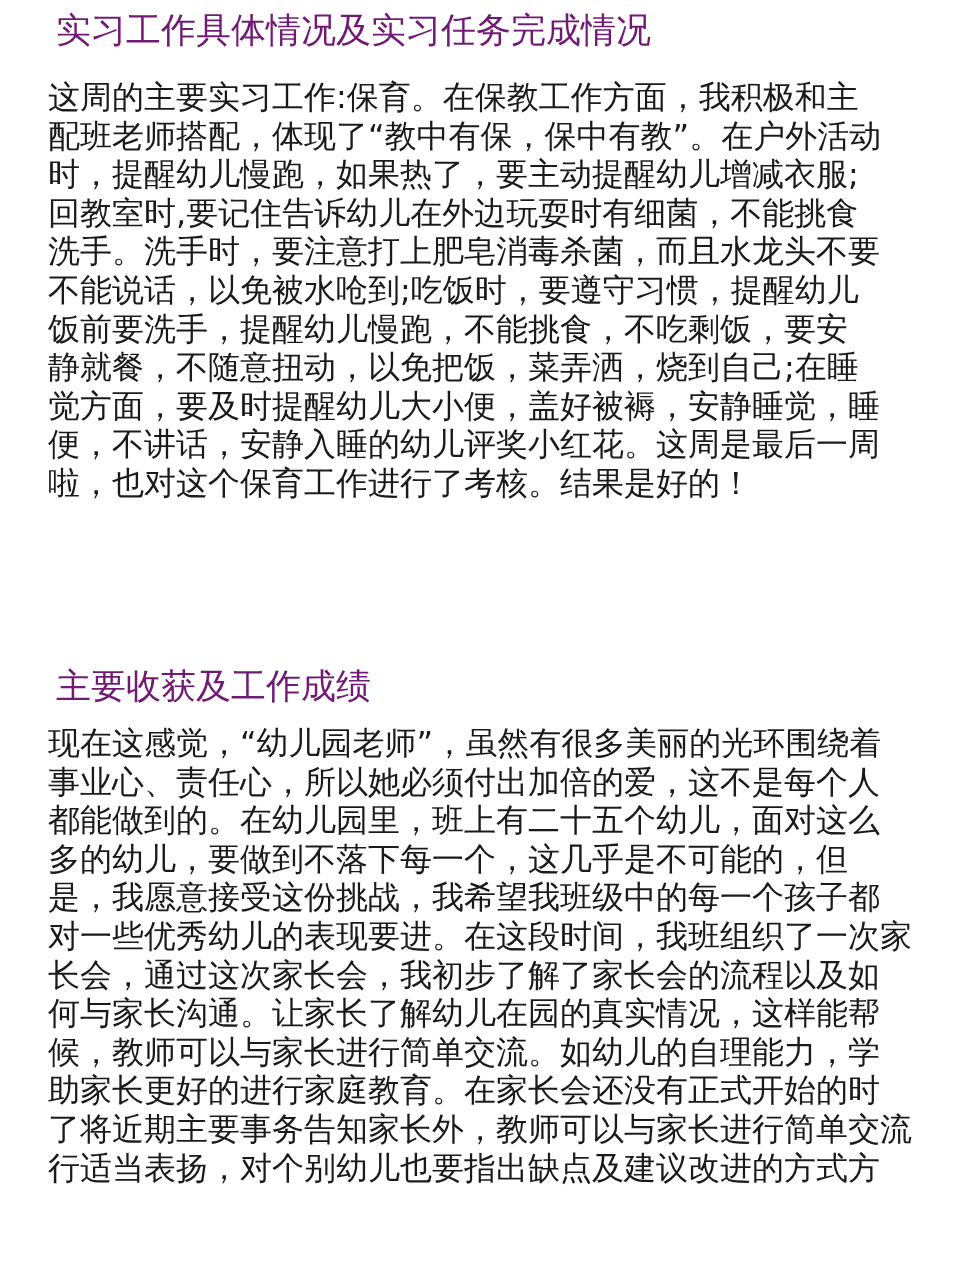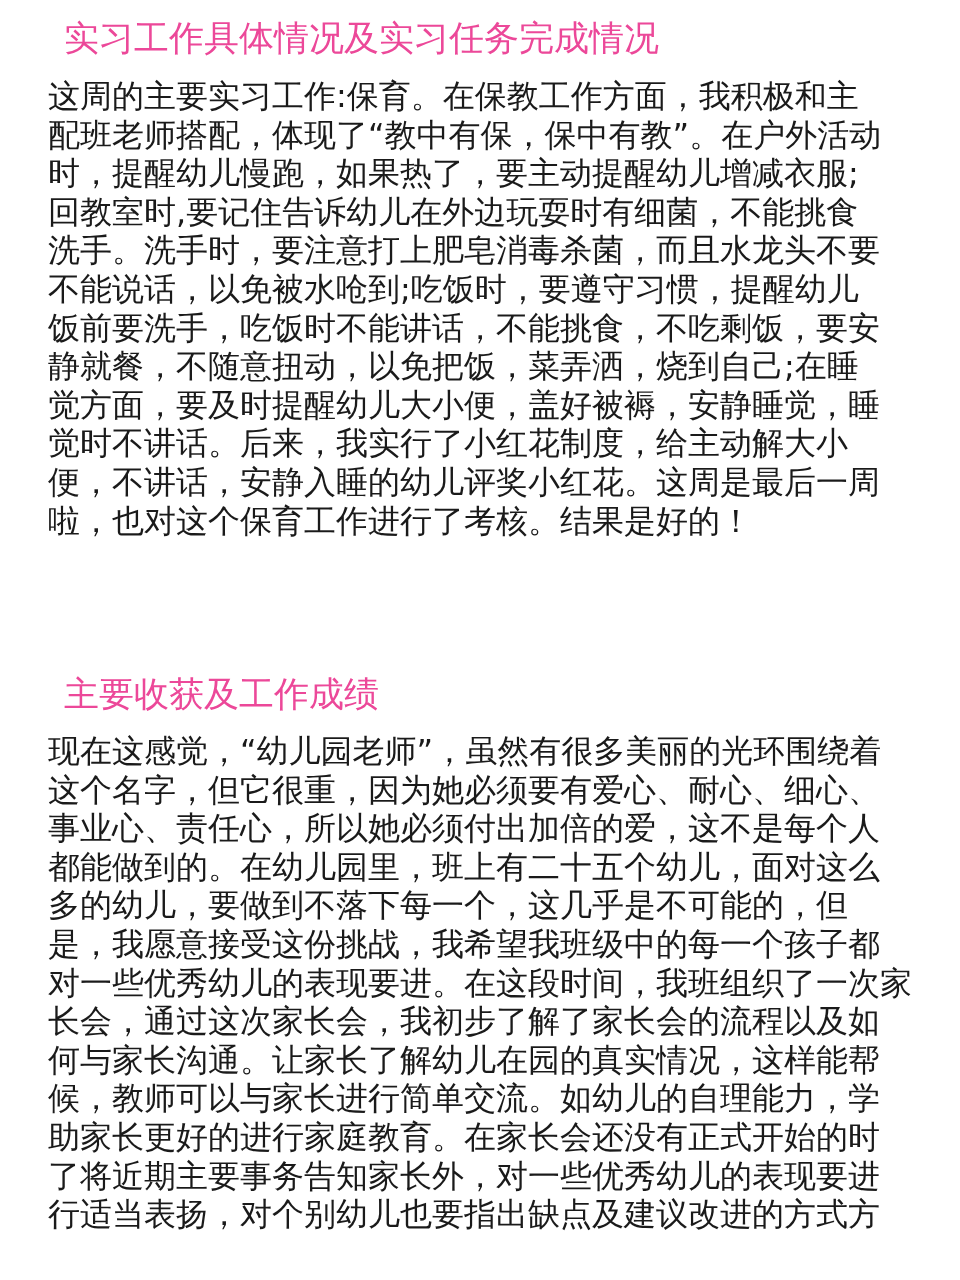"实习工作具体情况及实习任务完成情况" .heading { color: #ec4899 -> #701a75; margin: 16px -> 8px }
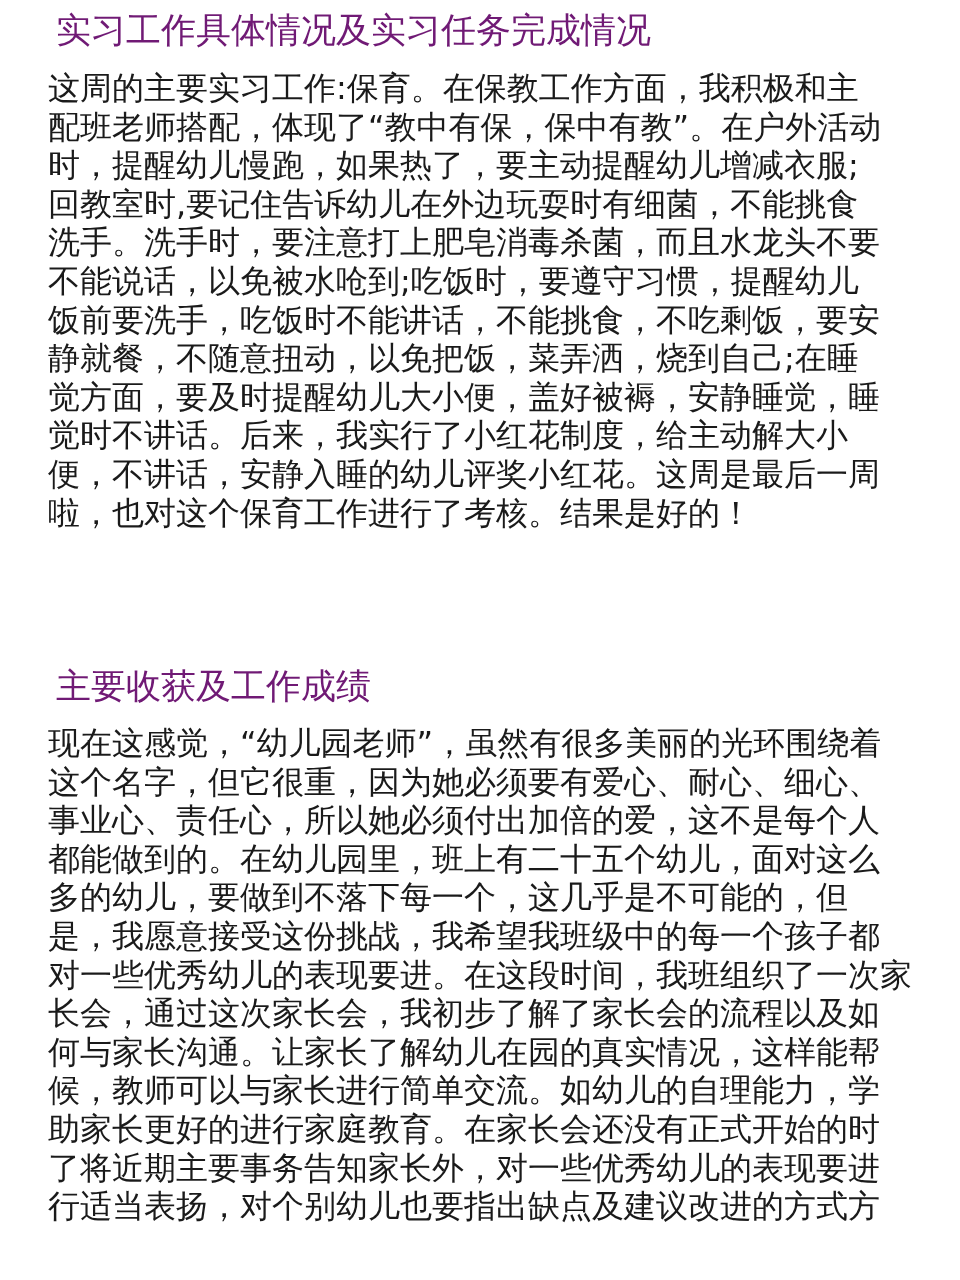"这周的主要实习工作:保育。在保教工作方面，我积极和主" #sec1 .para { margin-top: 17px -> 26px }
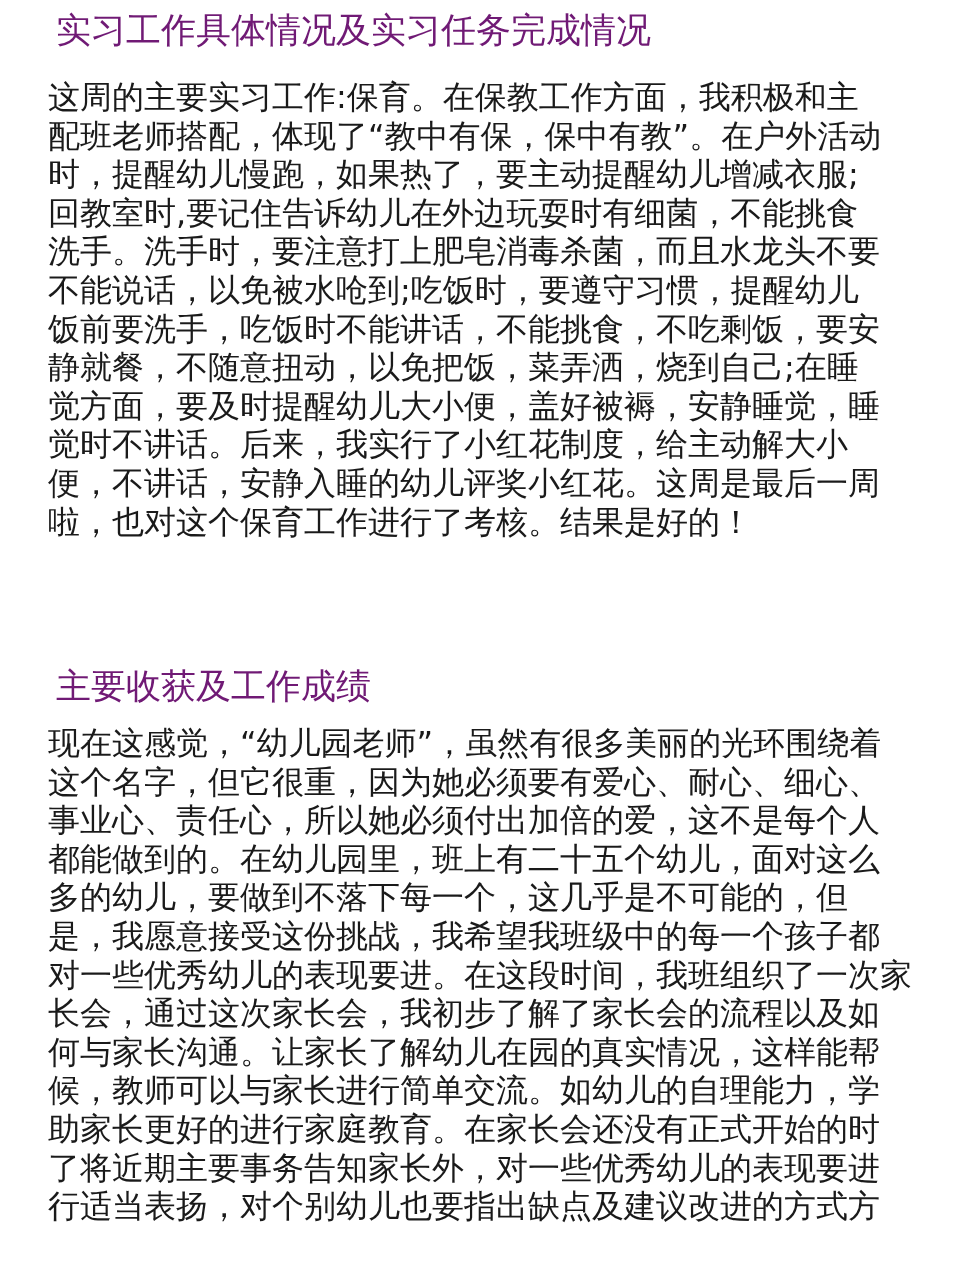"饭前要洗手，吃饭时不能讲话，不能挑食，不吃剩饭，要安" span.line { text: 吃饭时不能讲话 -> 提醒幼儿慢跑 }
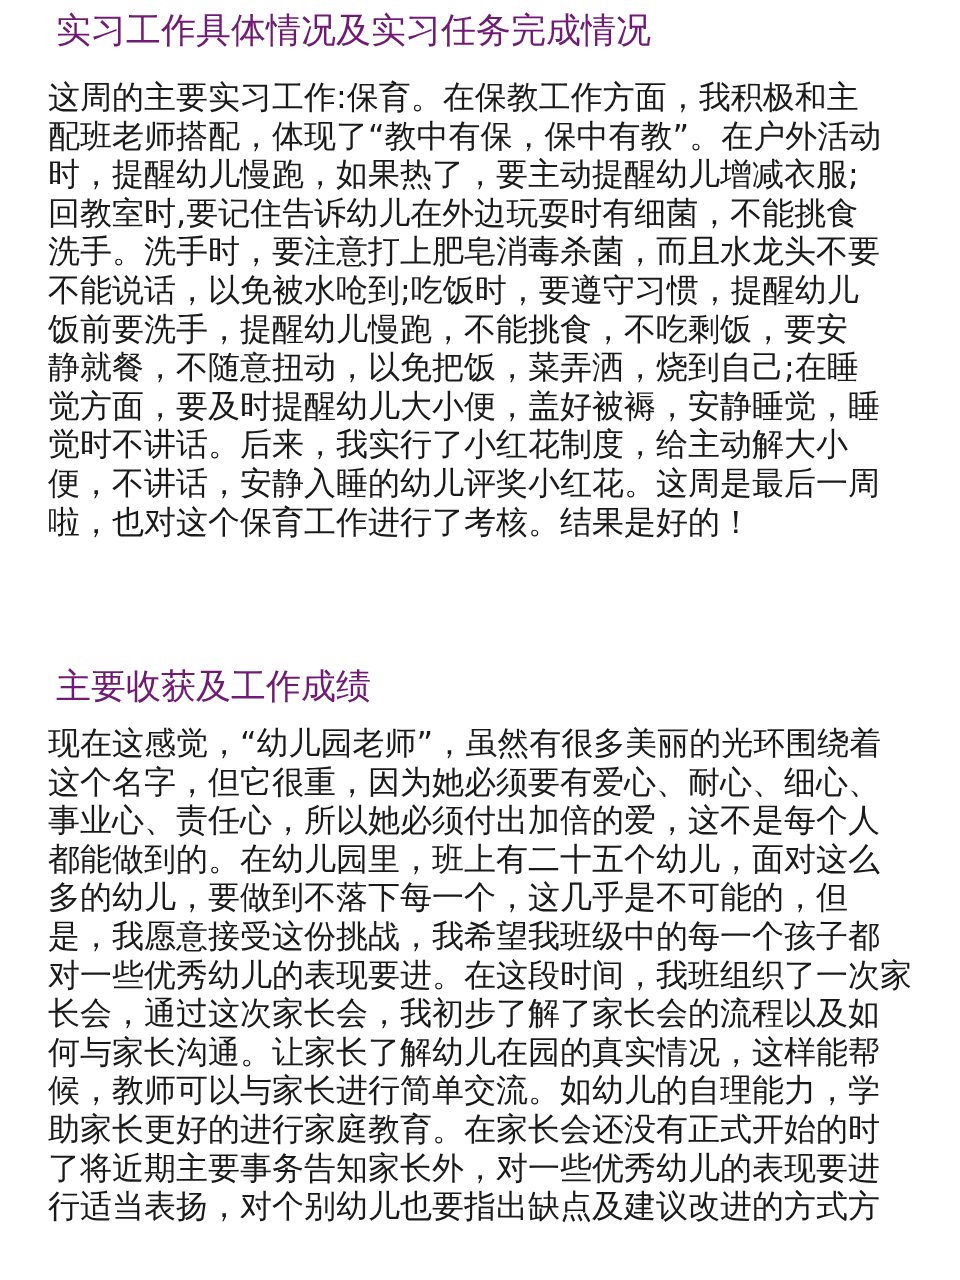"觉时不讲话。后来，我实行了小红花制度，给主动解大小" span.line { html: <span>觉时不讲话。后来，我实行了小红花制度，给主动解大小</span> -> none }
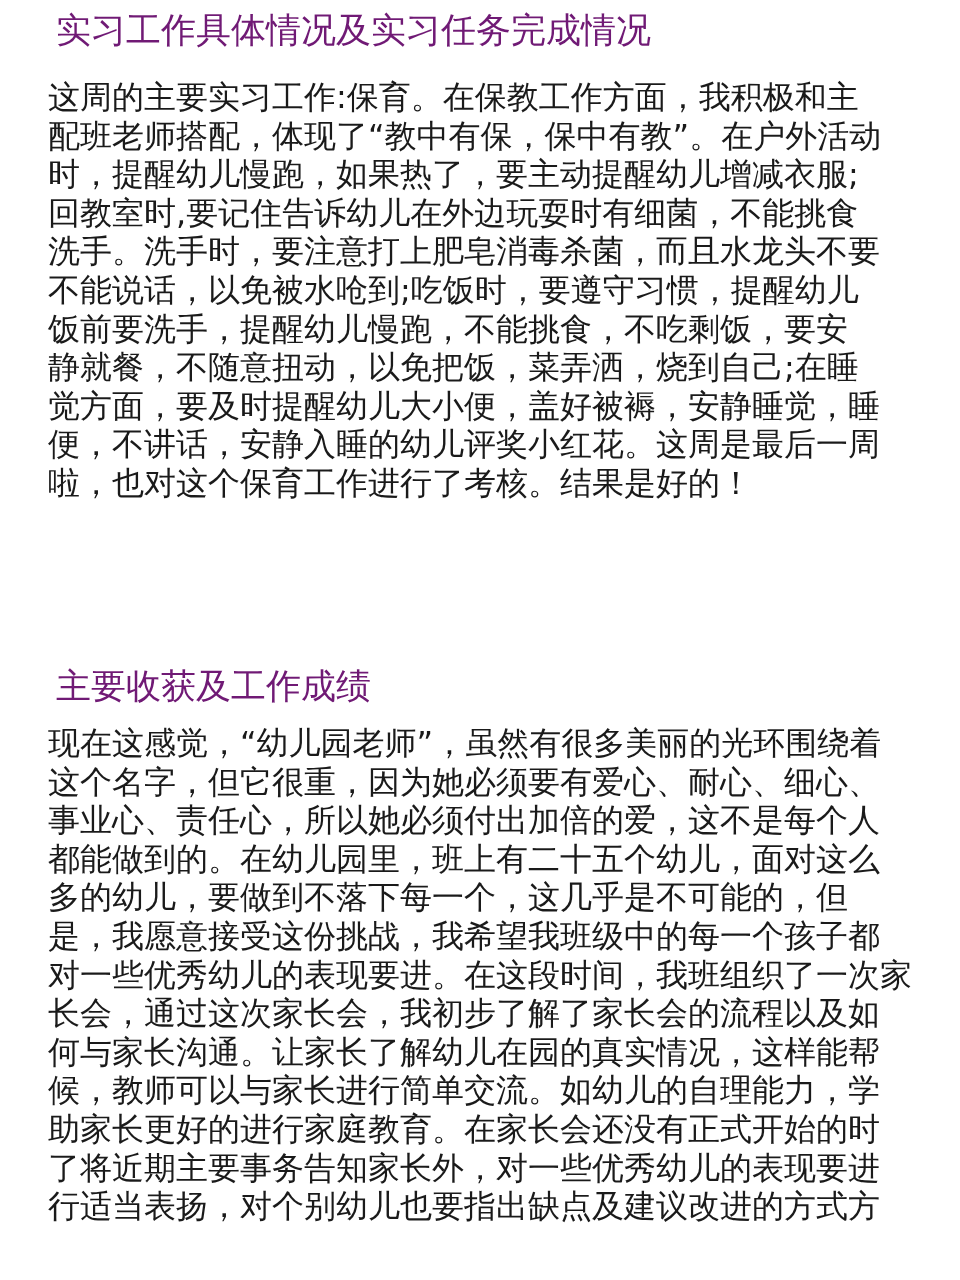"这个名字，但它很重，因为她必须要有爱心、耐心、细心、" span.line { html: <span>这个名字，但它很重，因为她必须要有爱心、耐心、细心、</span> -> none }
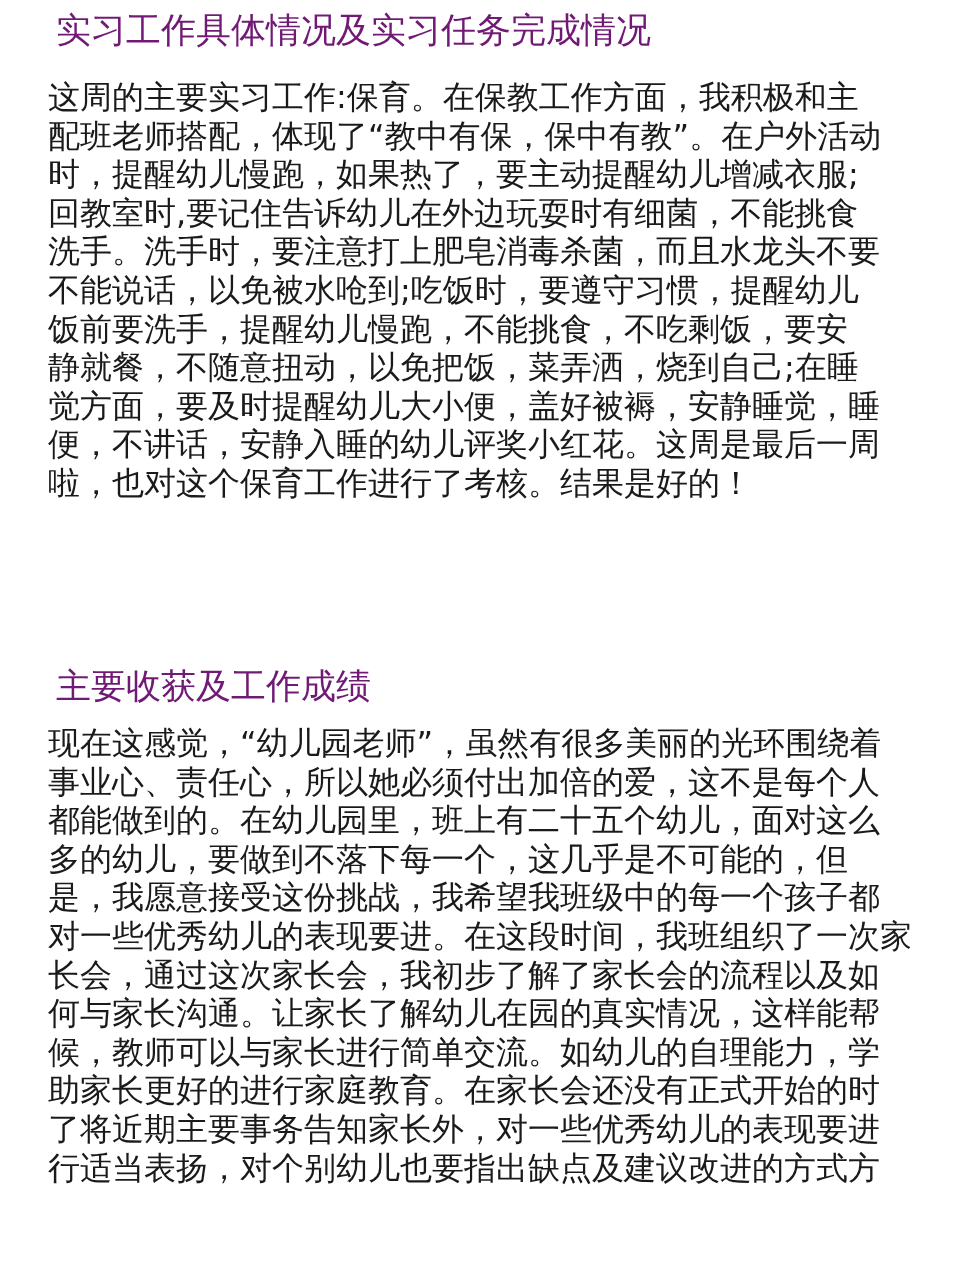"了将近期主要事务告知家长外，对一些优秀幼儿的表现要进" span.line { text: 对一些优秀幼儿的表现要进 -> 教师可以与家长进行简单交流 }
